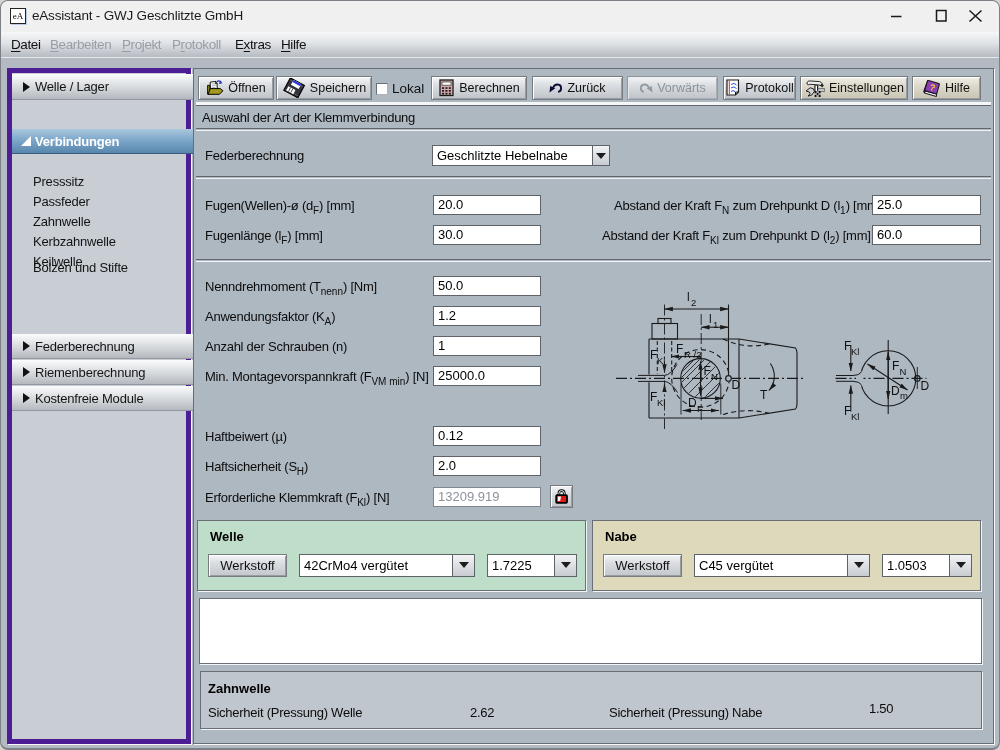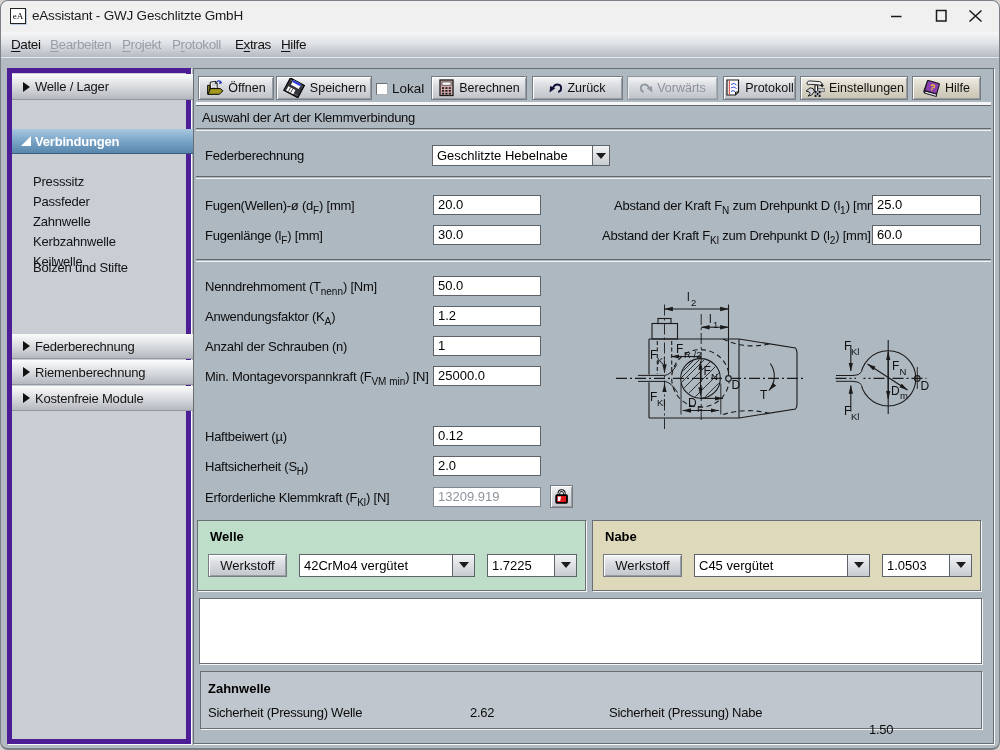"1.50" div.lbl { top: 50px -> 29px }
